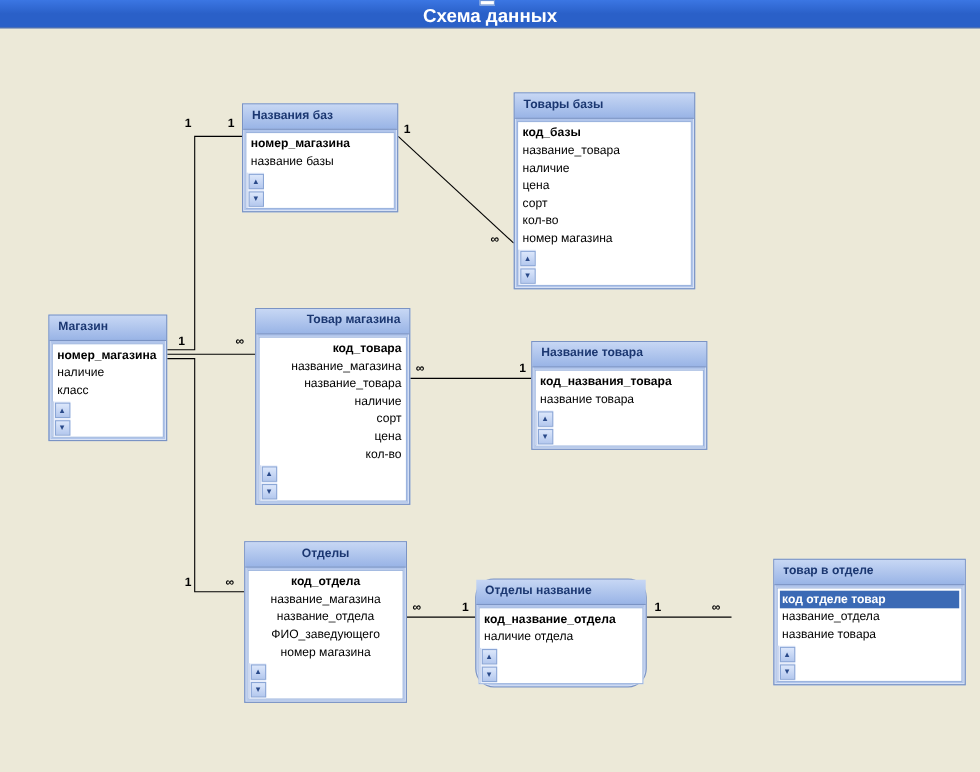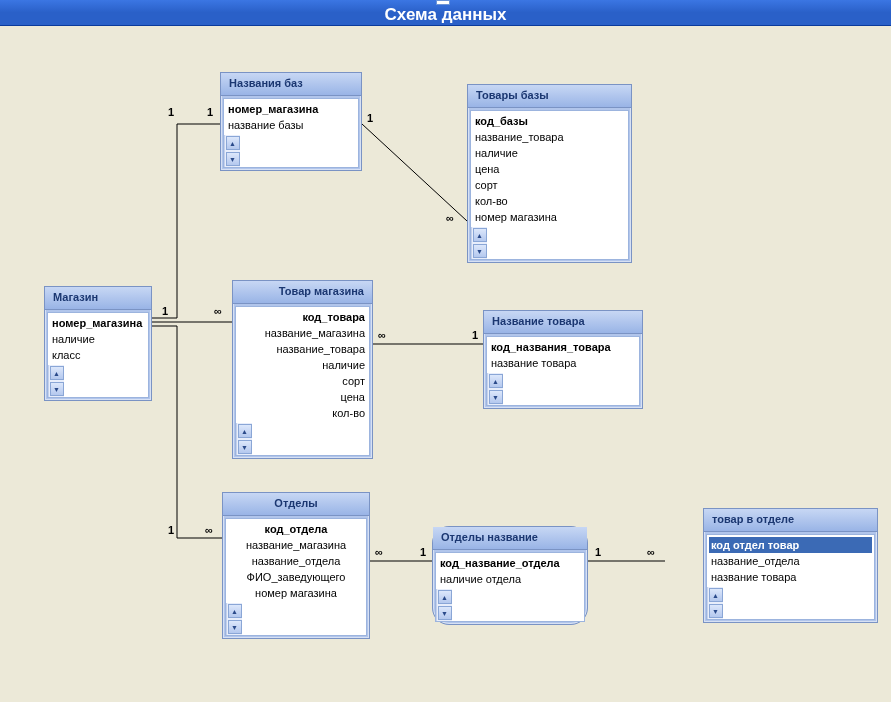"Названия баз" div.tablewin { top: 46px -> 68px }
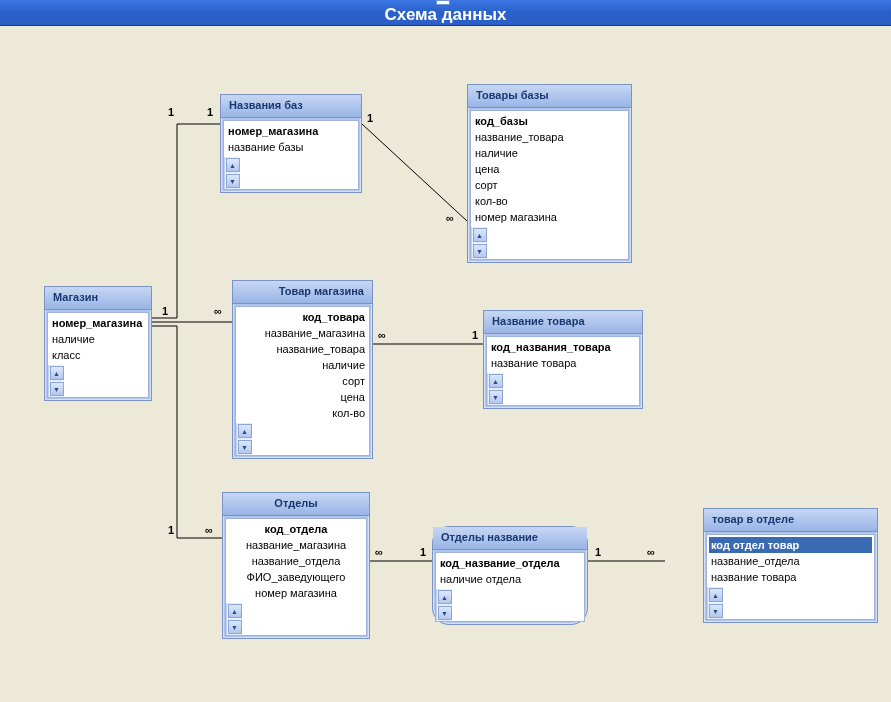"код отдел товар" div.f { text: отдел -> отделе }
